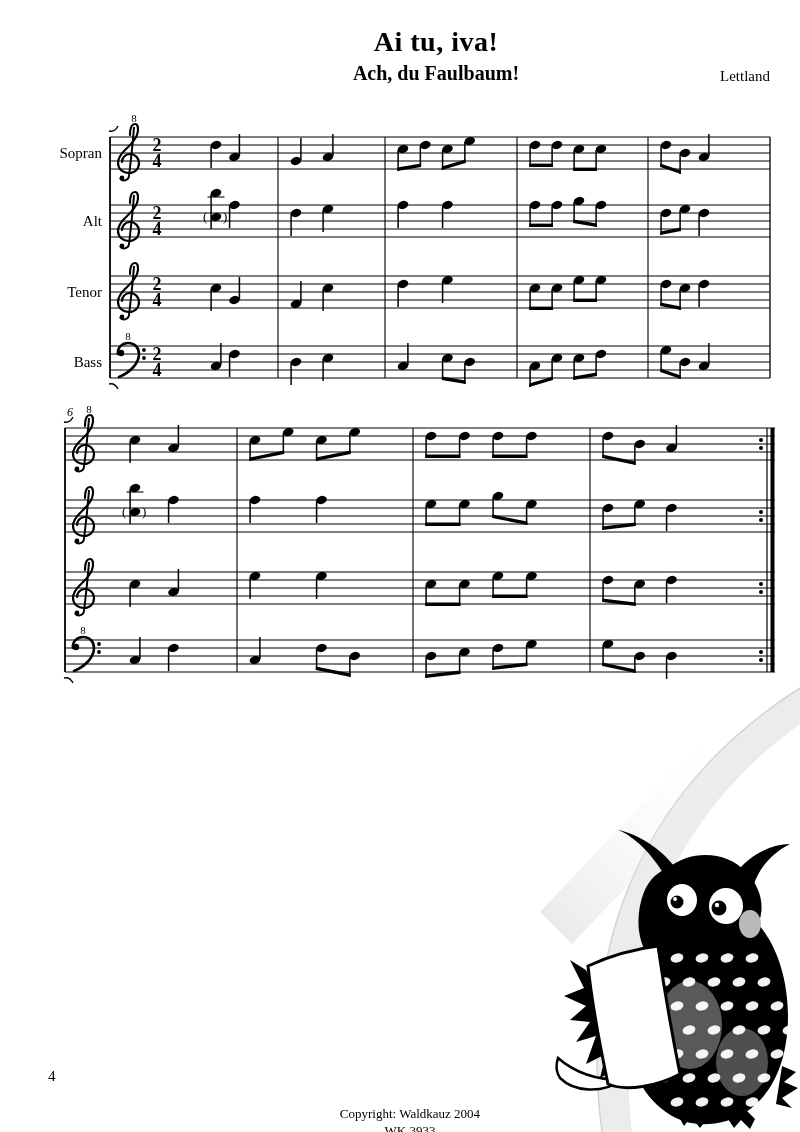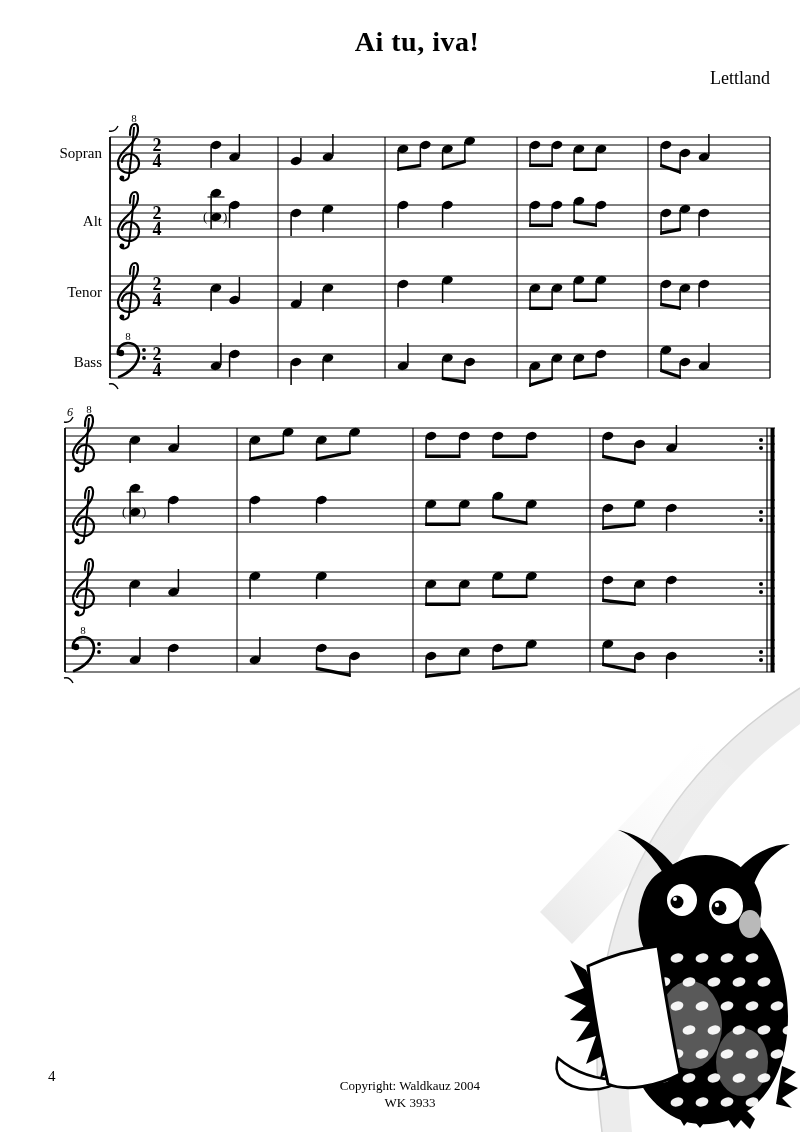"Ai tu, iva!" .hdr { left: 417px -> 436px }
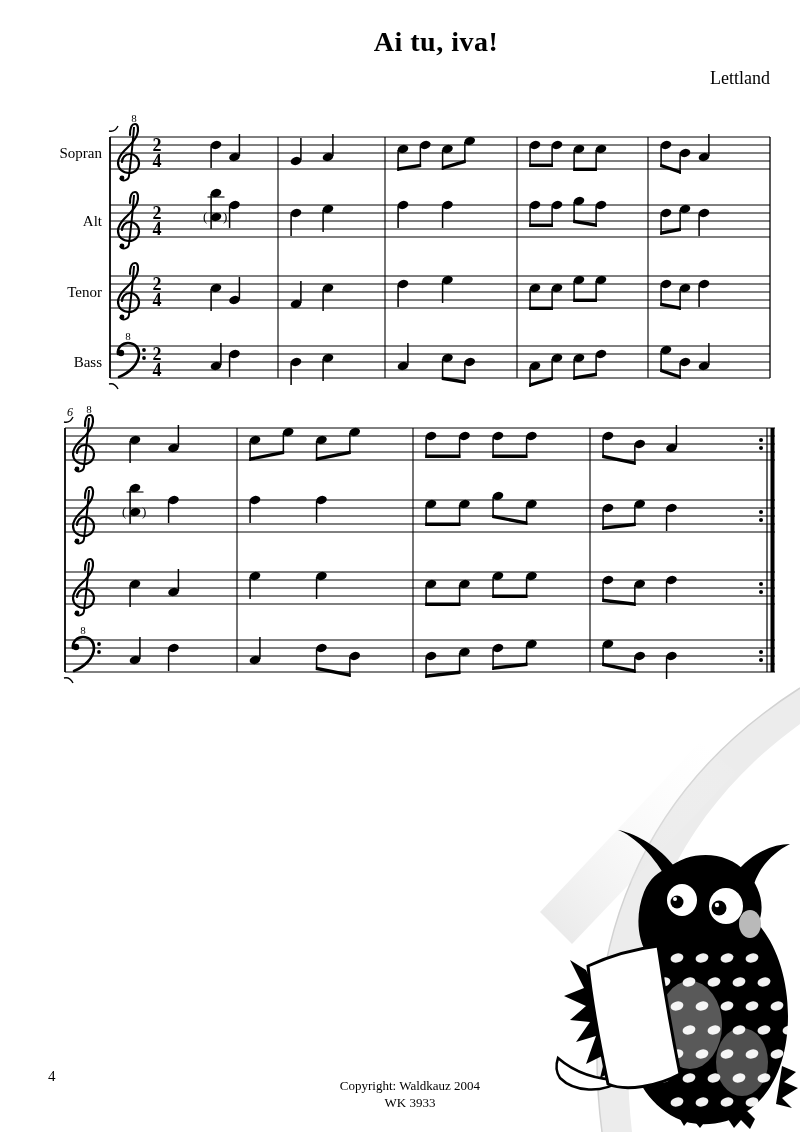"Ach, du Faulbaum!" div.hdr { html: none -> <div>Ach, du Faulbaum!</div> }
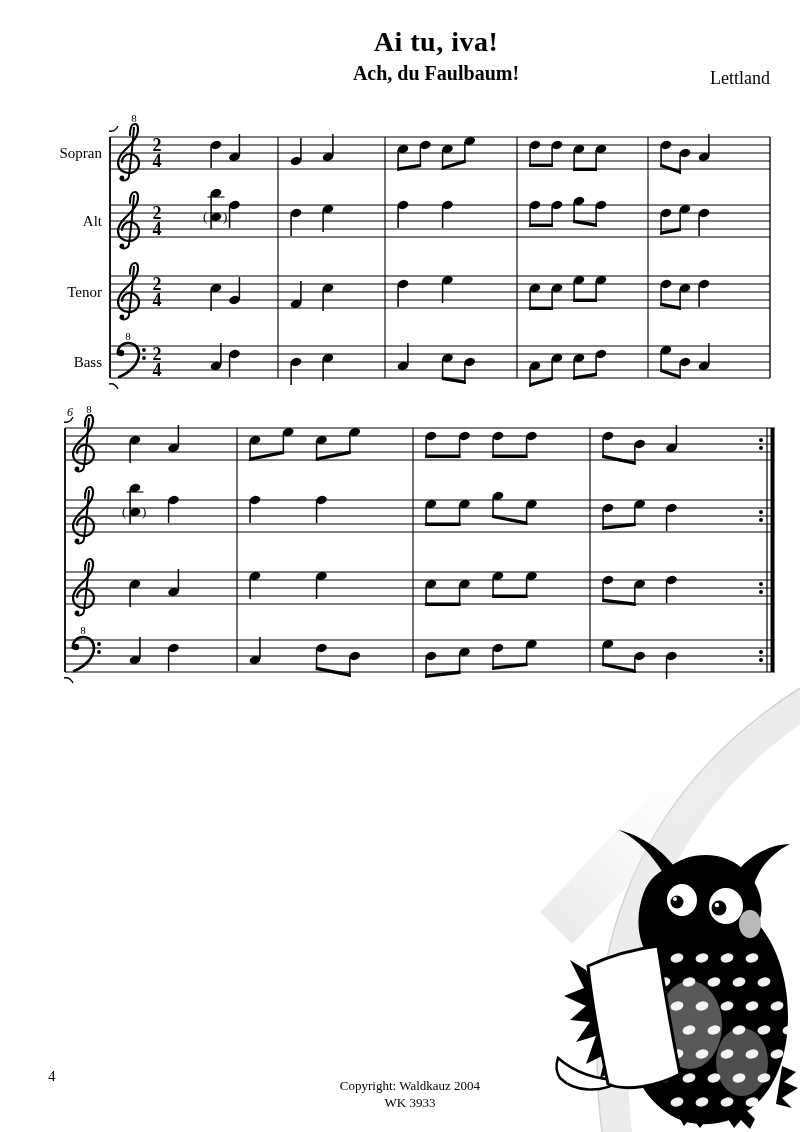"Lettland" .region { font-size: 18px -> 15px }
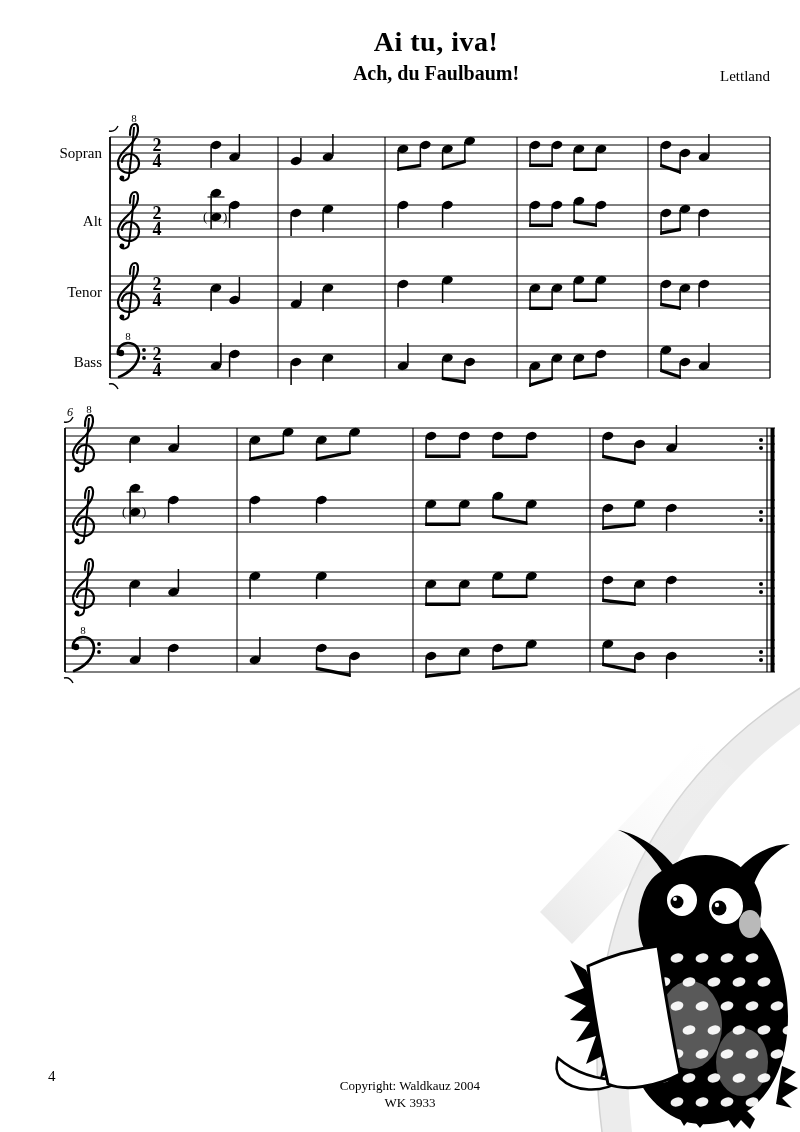"Copyright: Waldkauz 2004" .foot { margin-top: none -> 28px }
